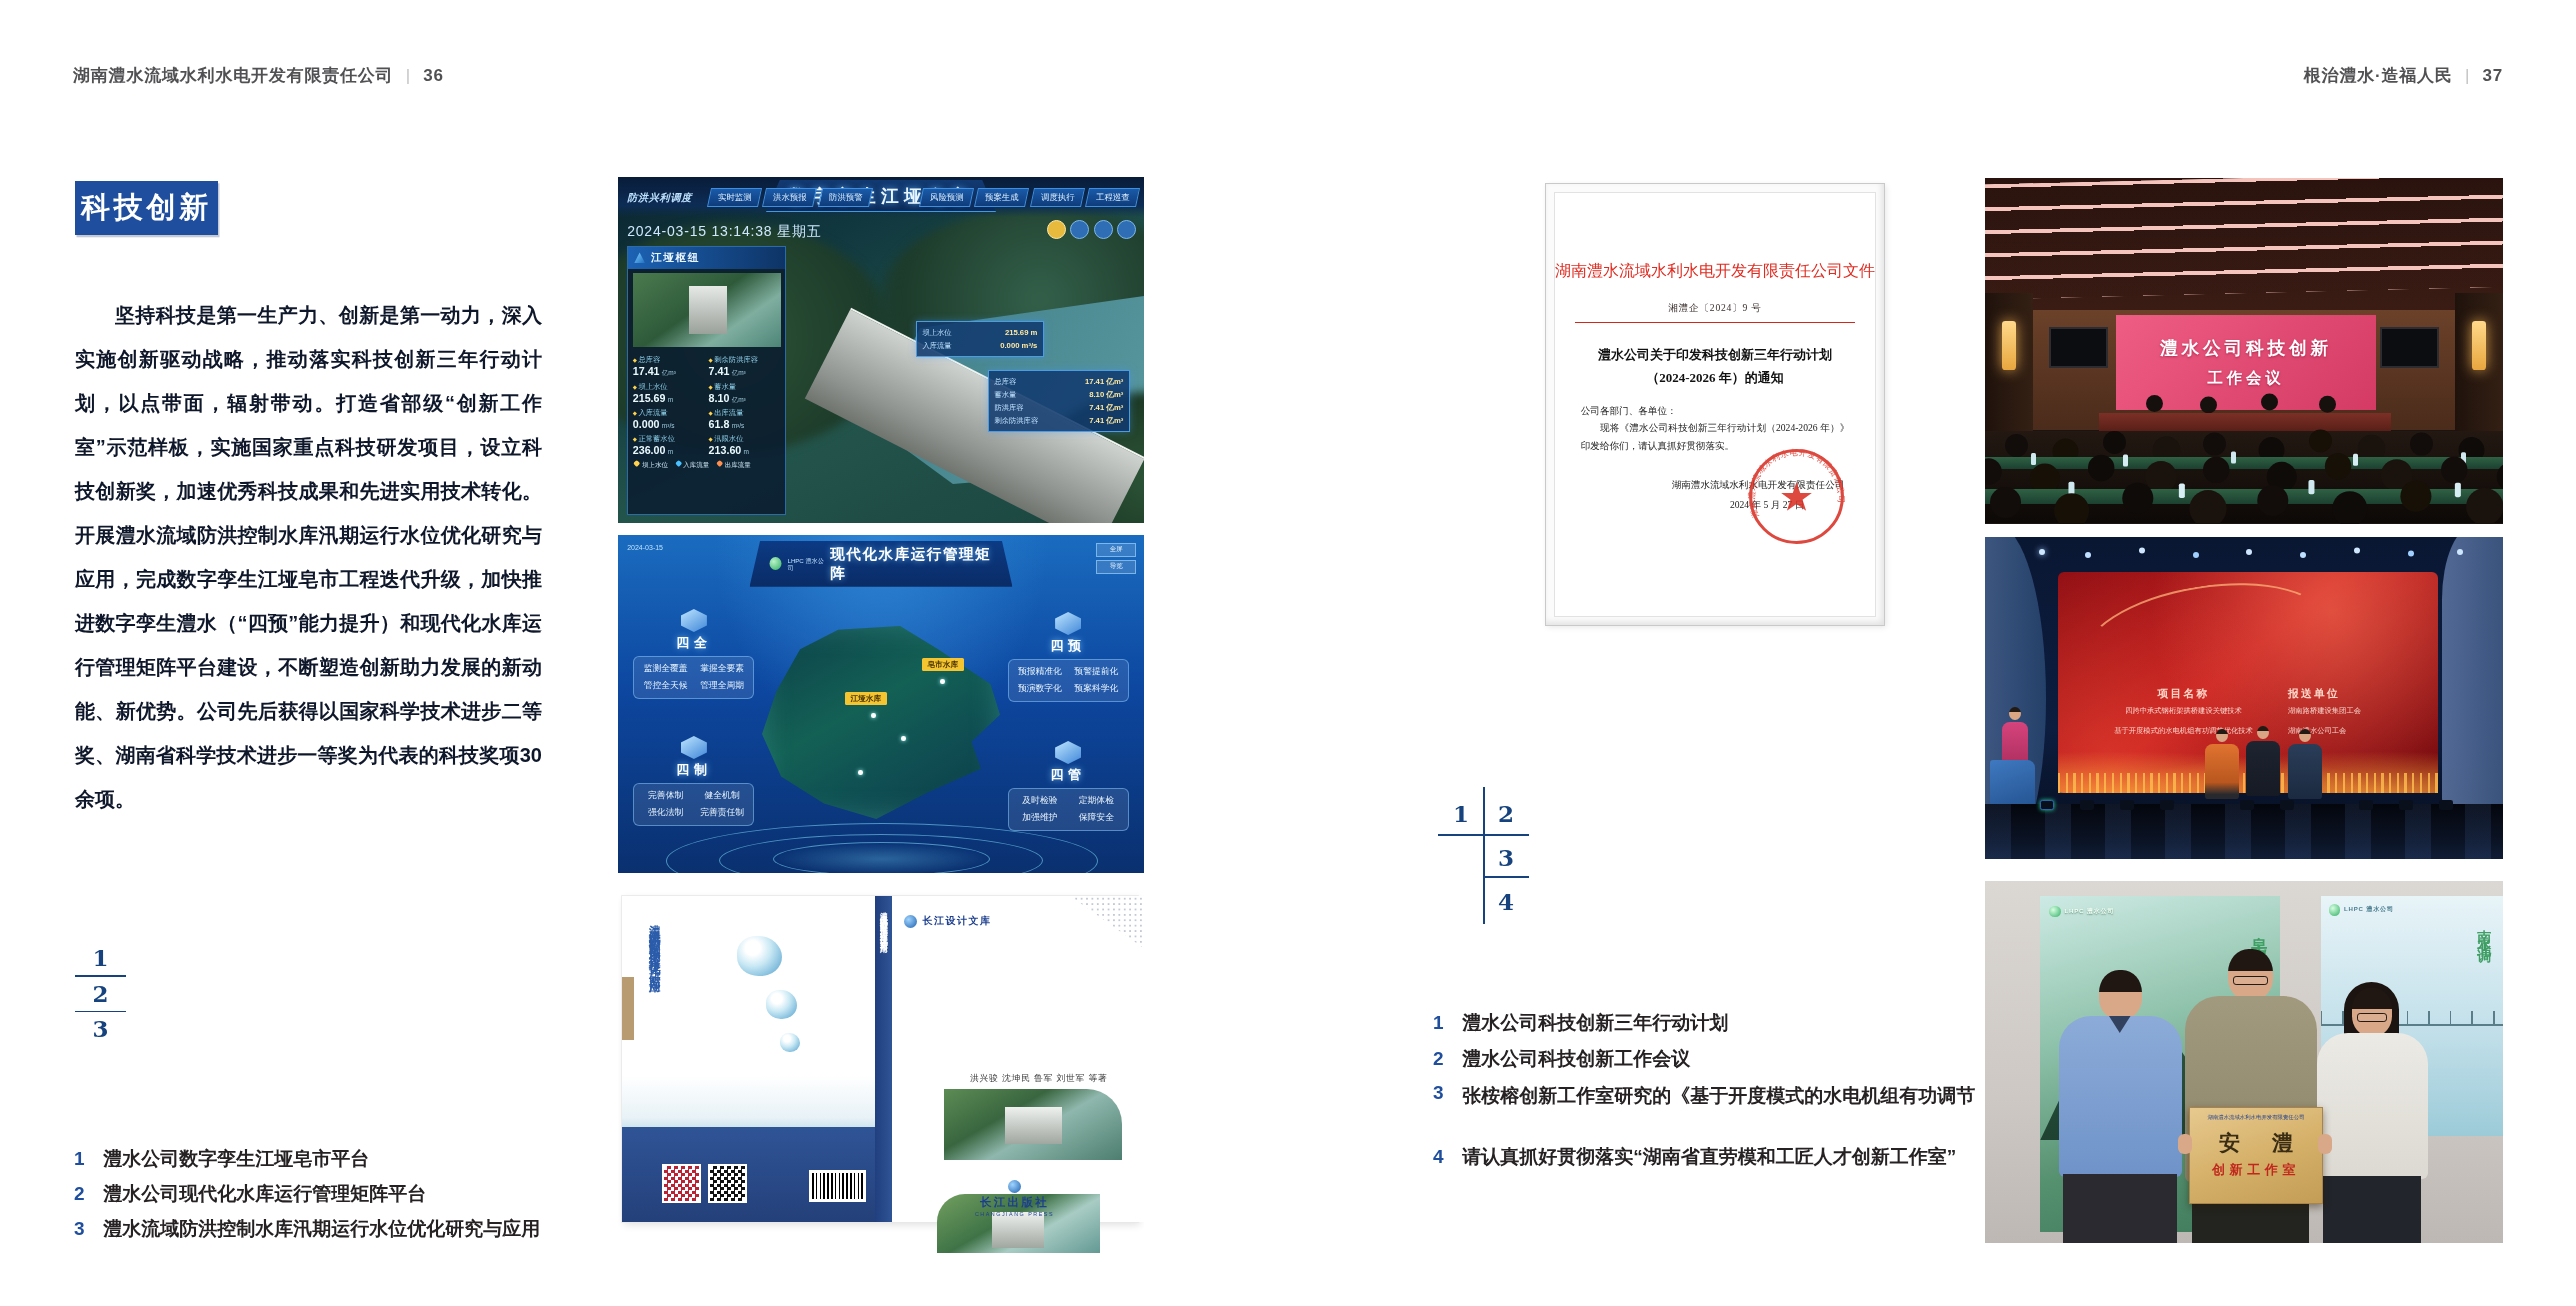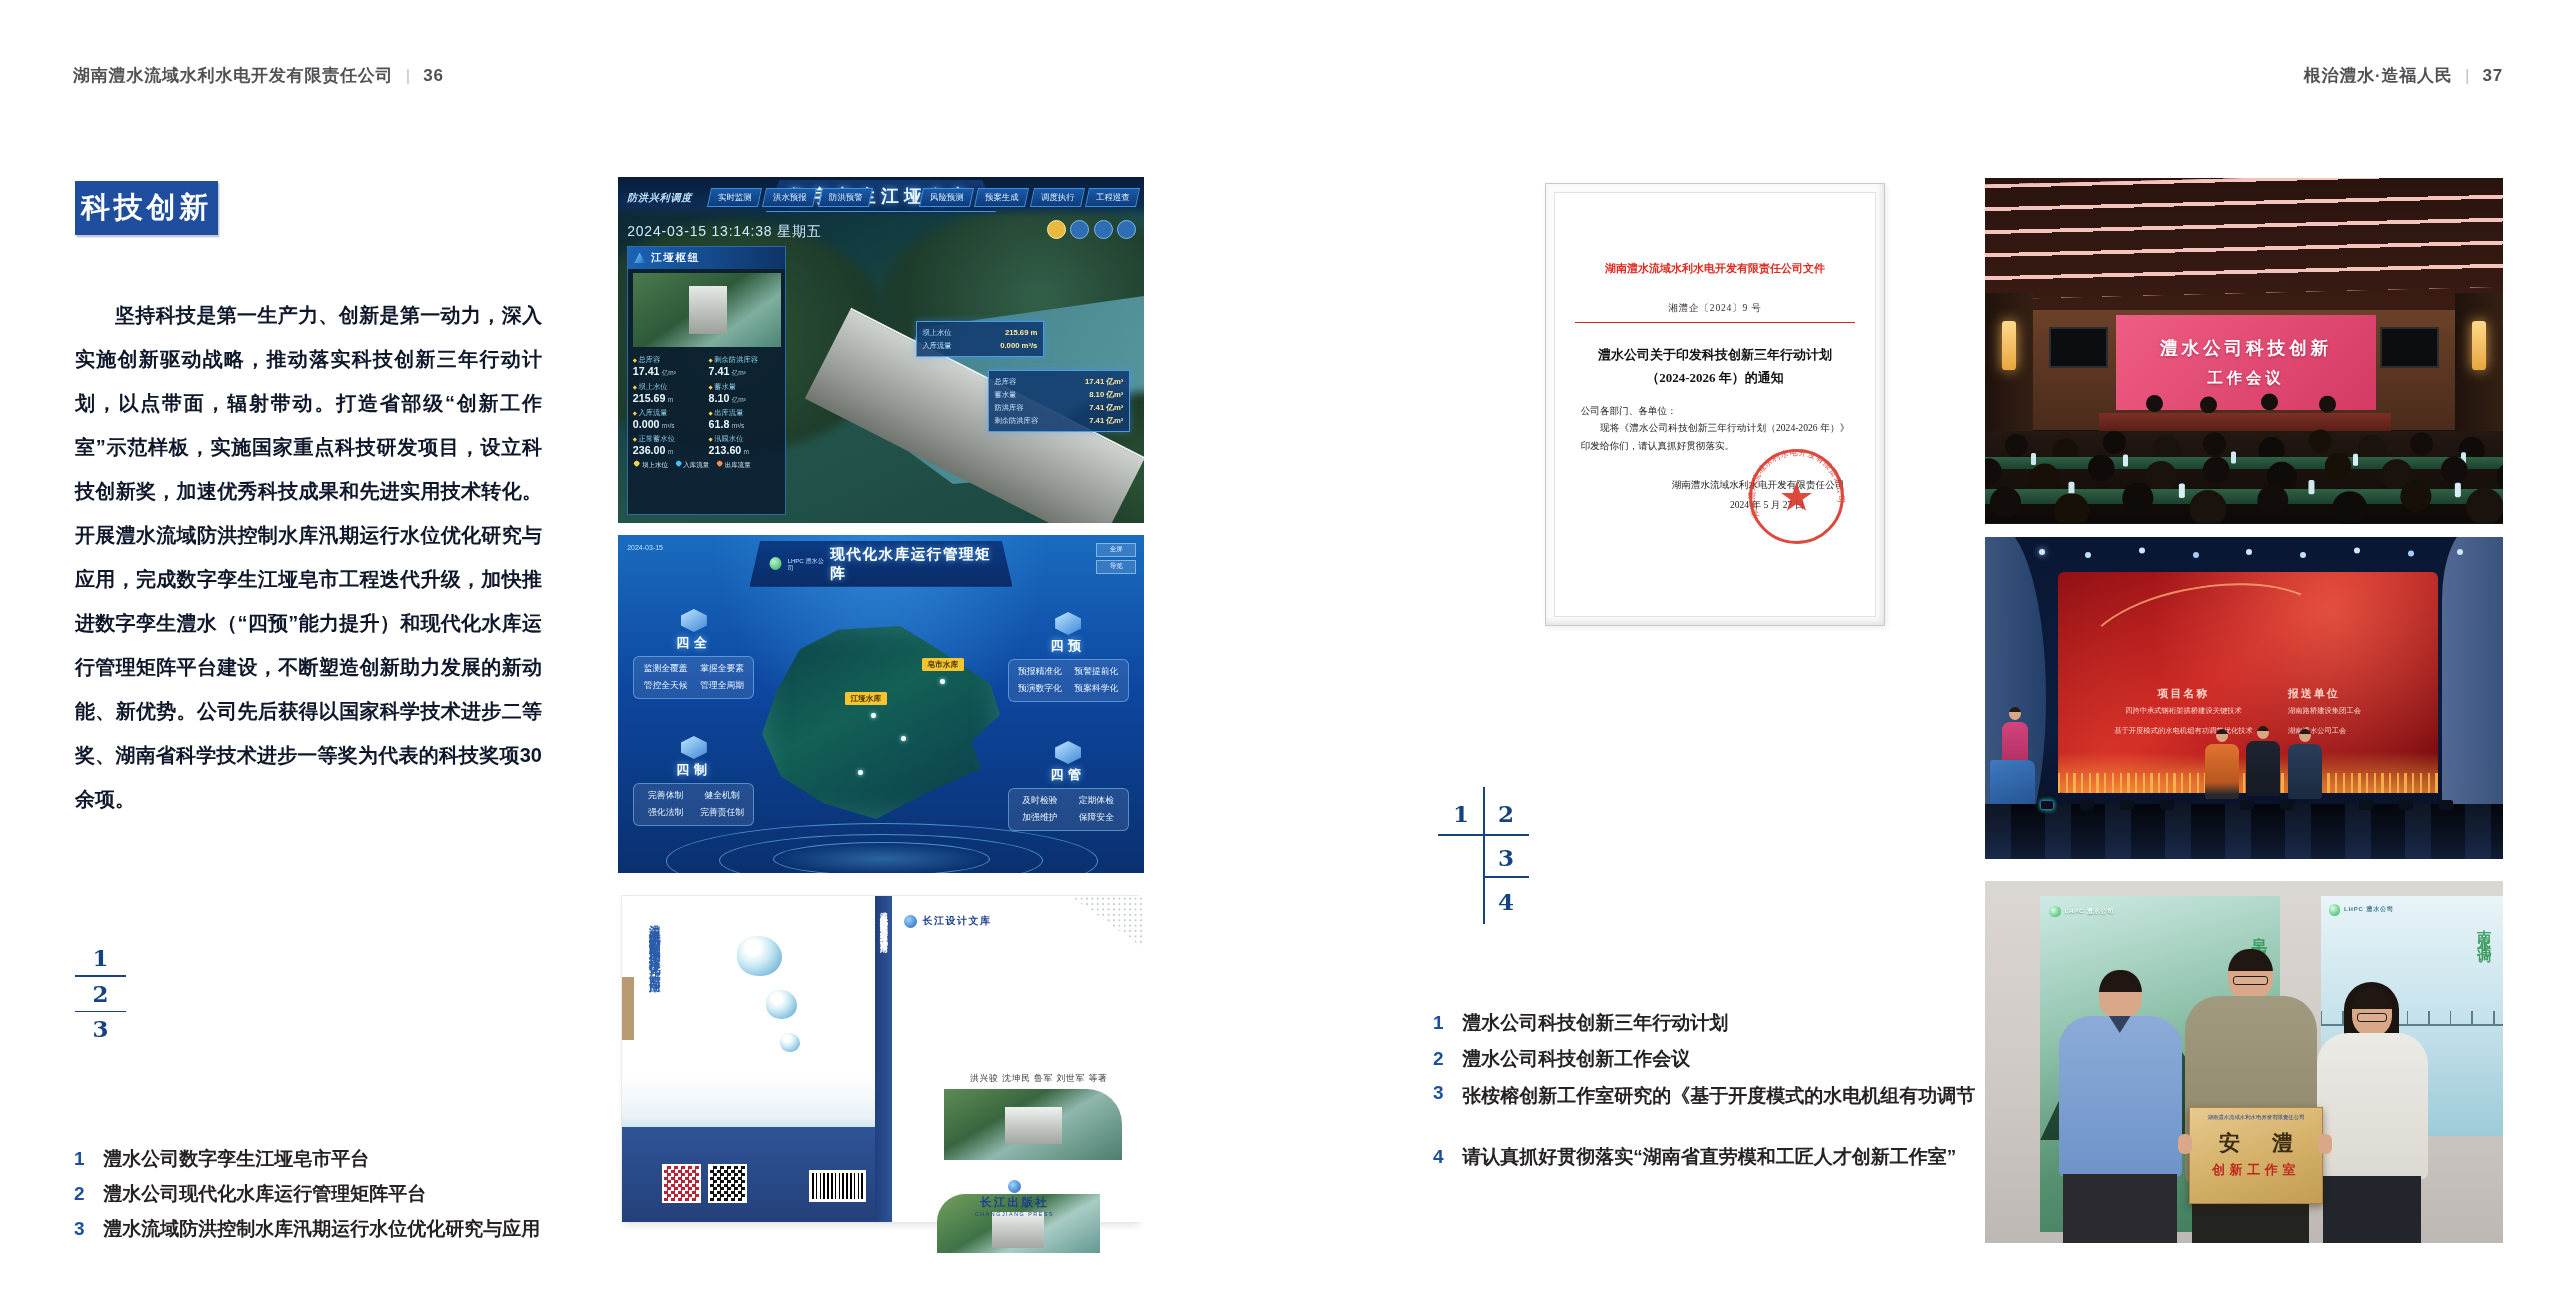"湖南澧水流域水利水电开发有限责任公司文件" .doc-head { font-size: 11px -> 16px; font-weight: bold -> normal }
